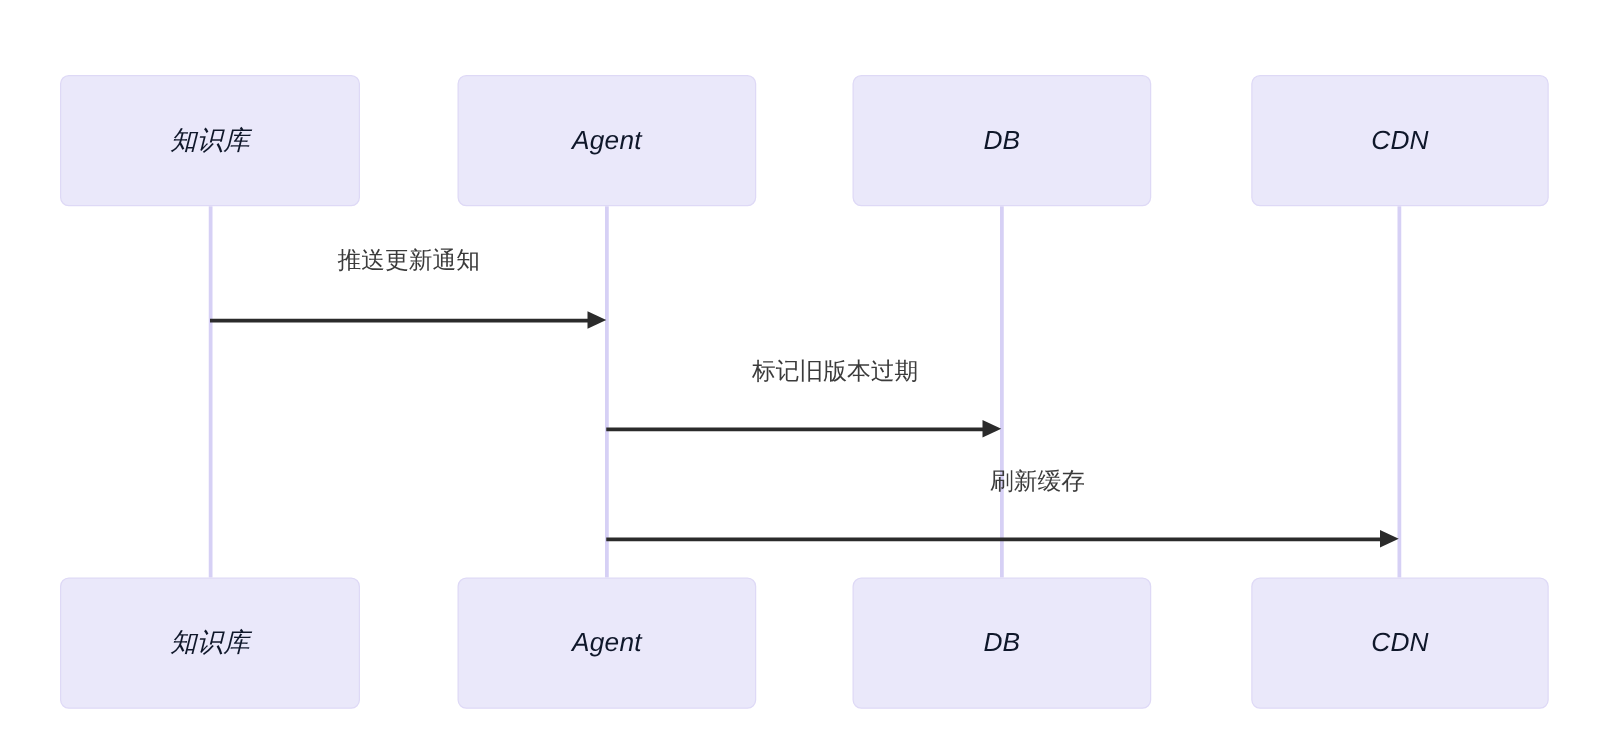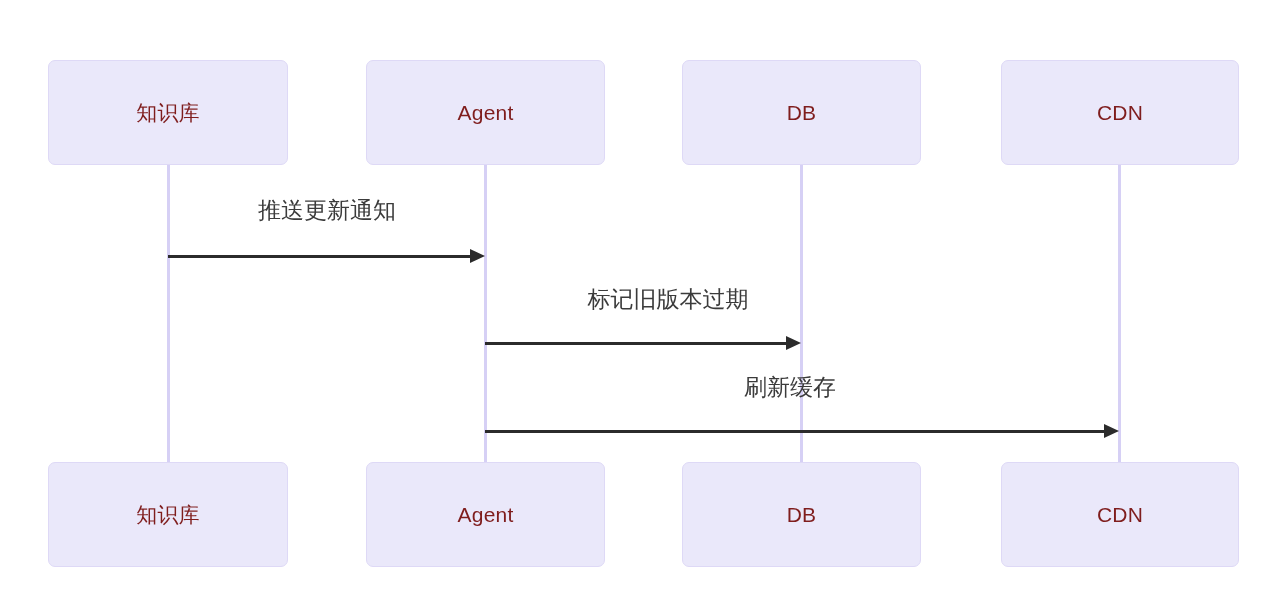"知识库" .participant-label { color: #7f1d1d -> #0f172a; font-style: none -> italic }
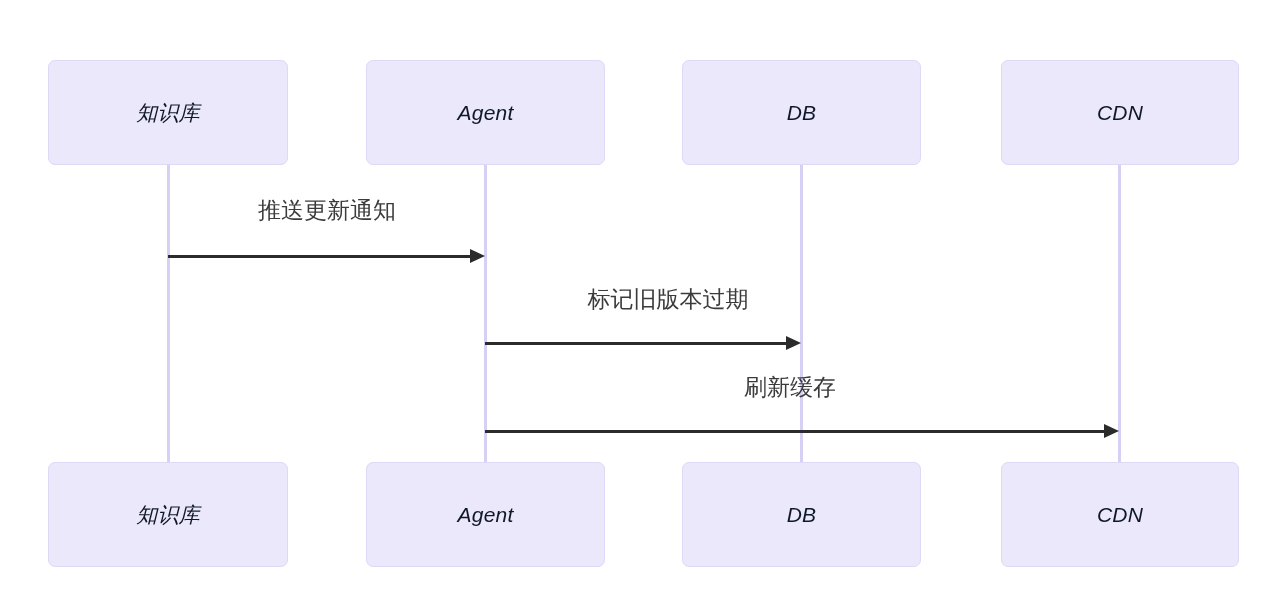"推送更新通知" .message-label { font-size: 23px -> 19px }
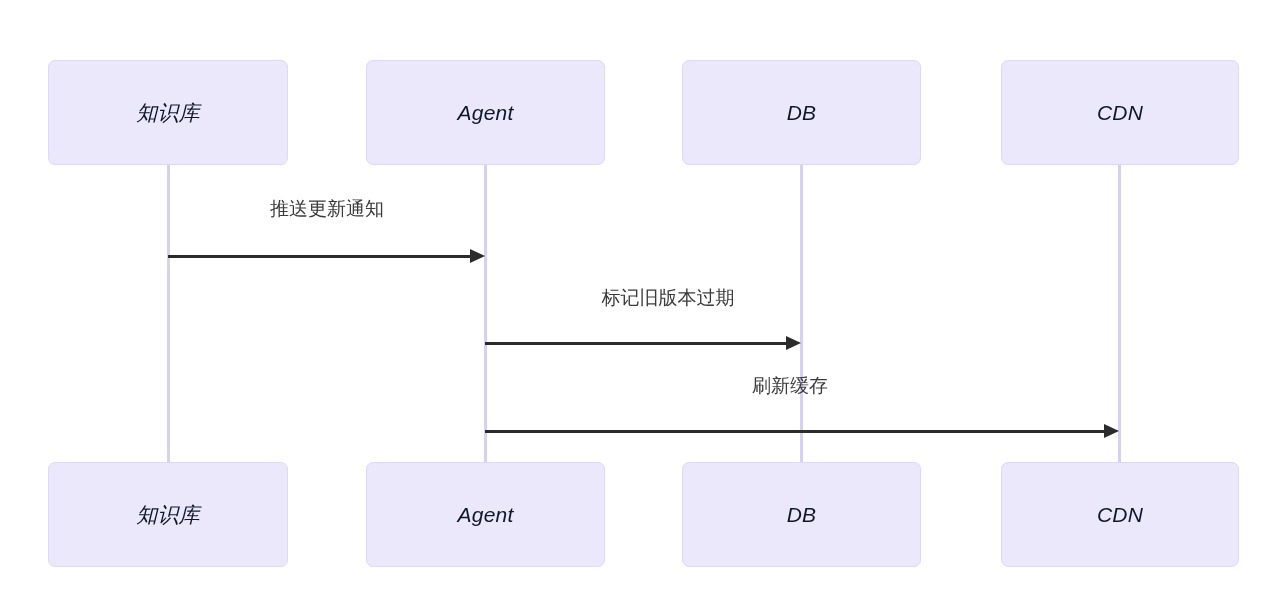"刷新缓存" div.message-label { left: 790px -> 830px }
